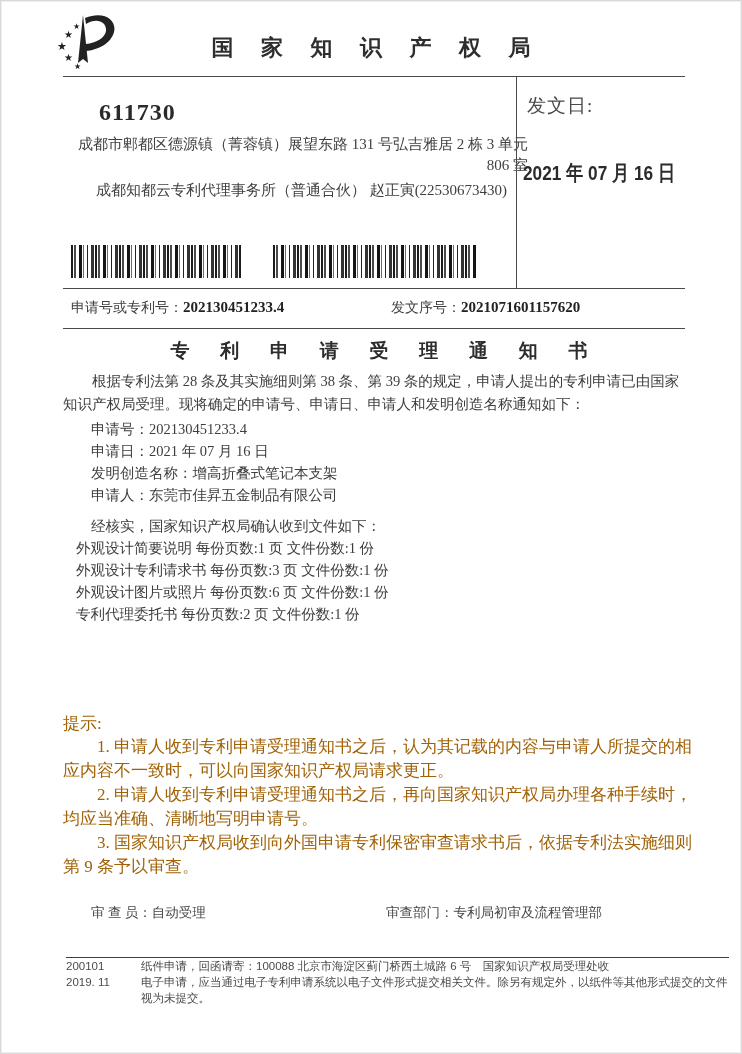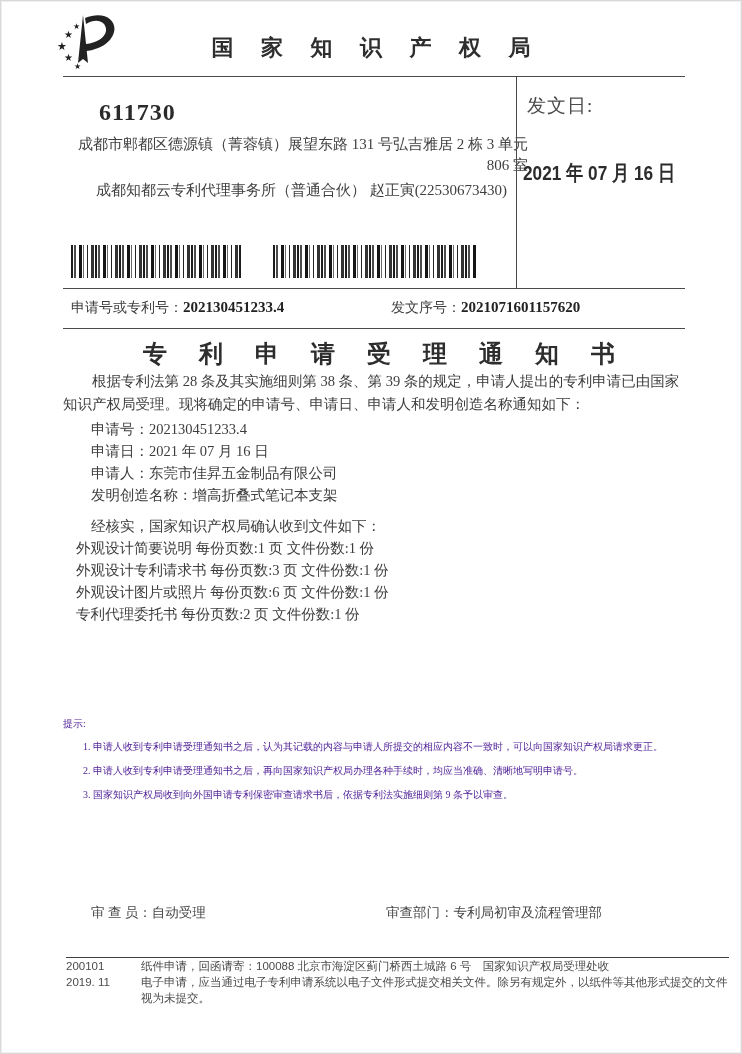"专 利 申 请 受" .notice-title { font-size: 24px -> 19px }
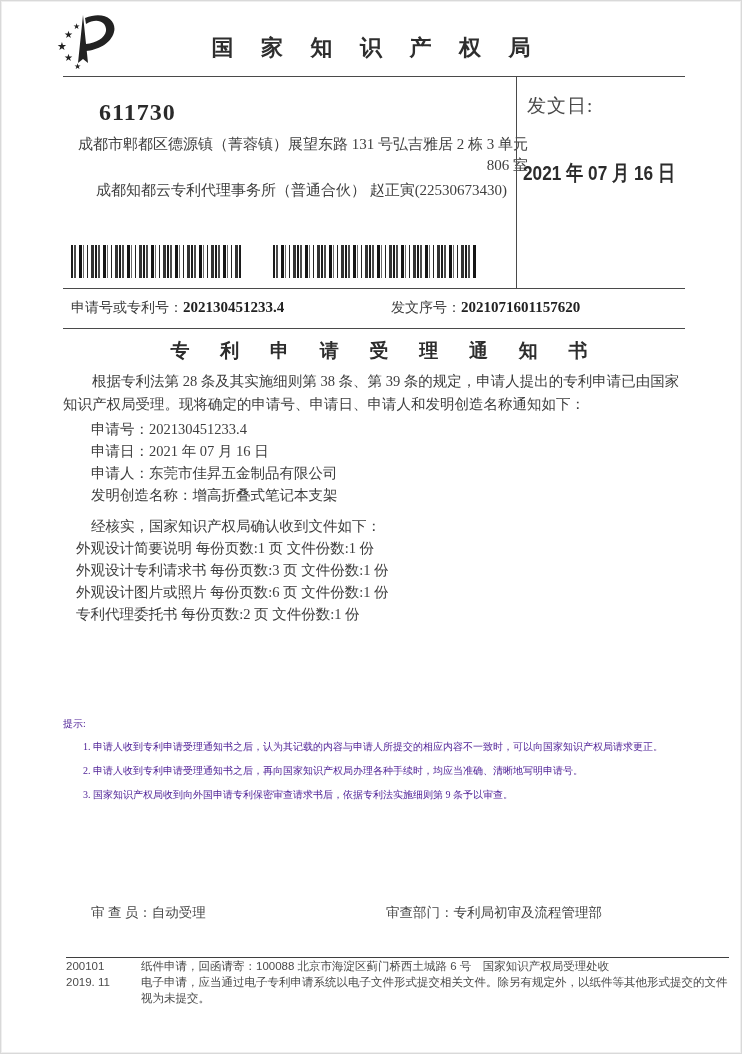"申请人：东莞市佳昇五金制品有限公司" div.detail-line { order: before "发明创造名称：增高折叠式笔记本支架" -> after "发明创造名称：增高折叠式笔记本支架" }
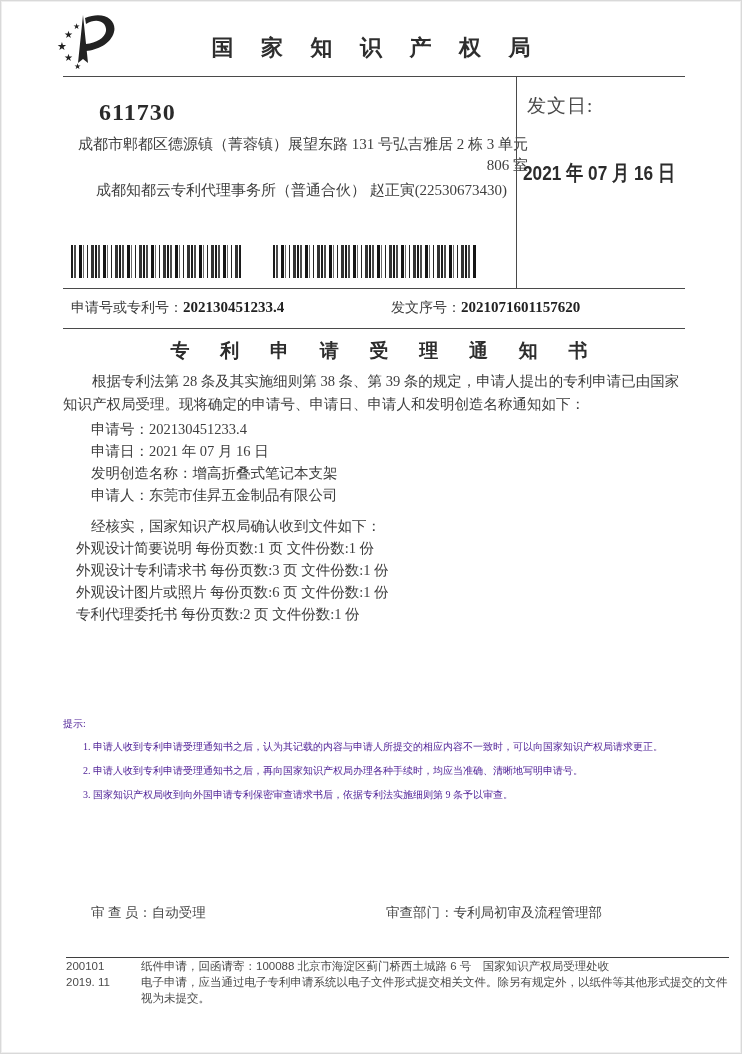"提示:" .tips { color: #4c1d95 -> #a16207; font-size: 10px -> 17px }
